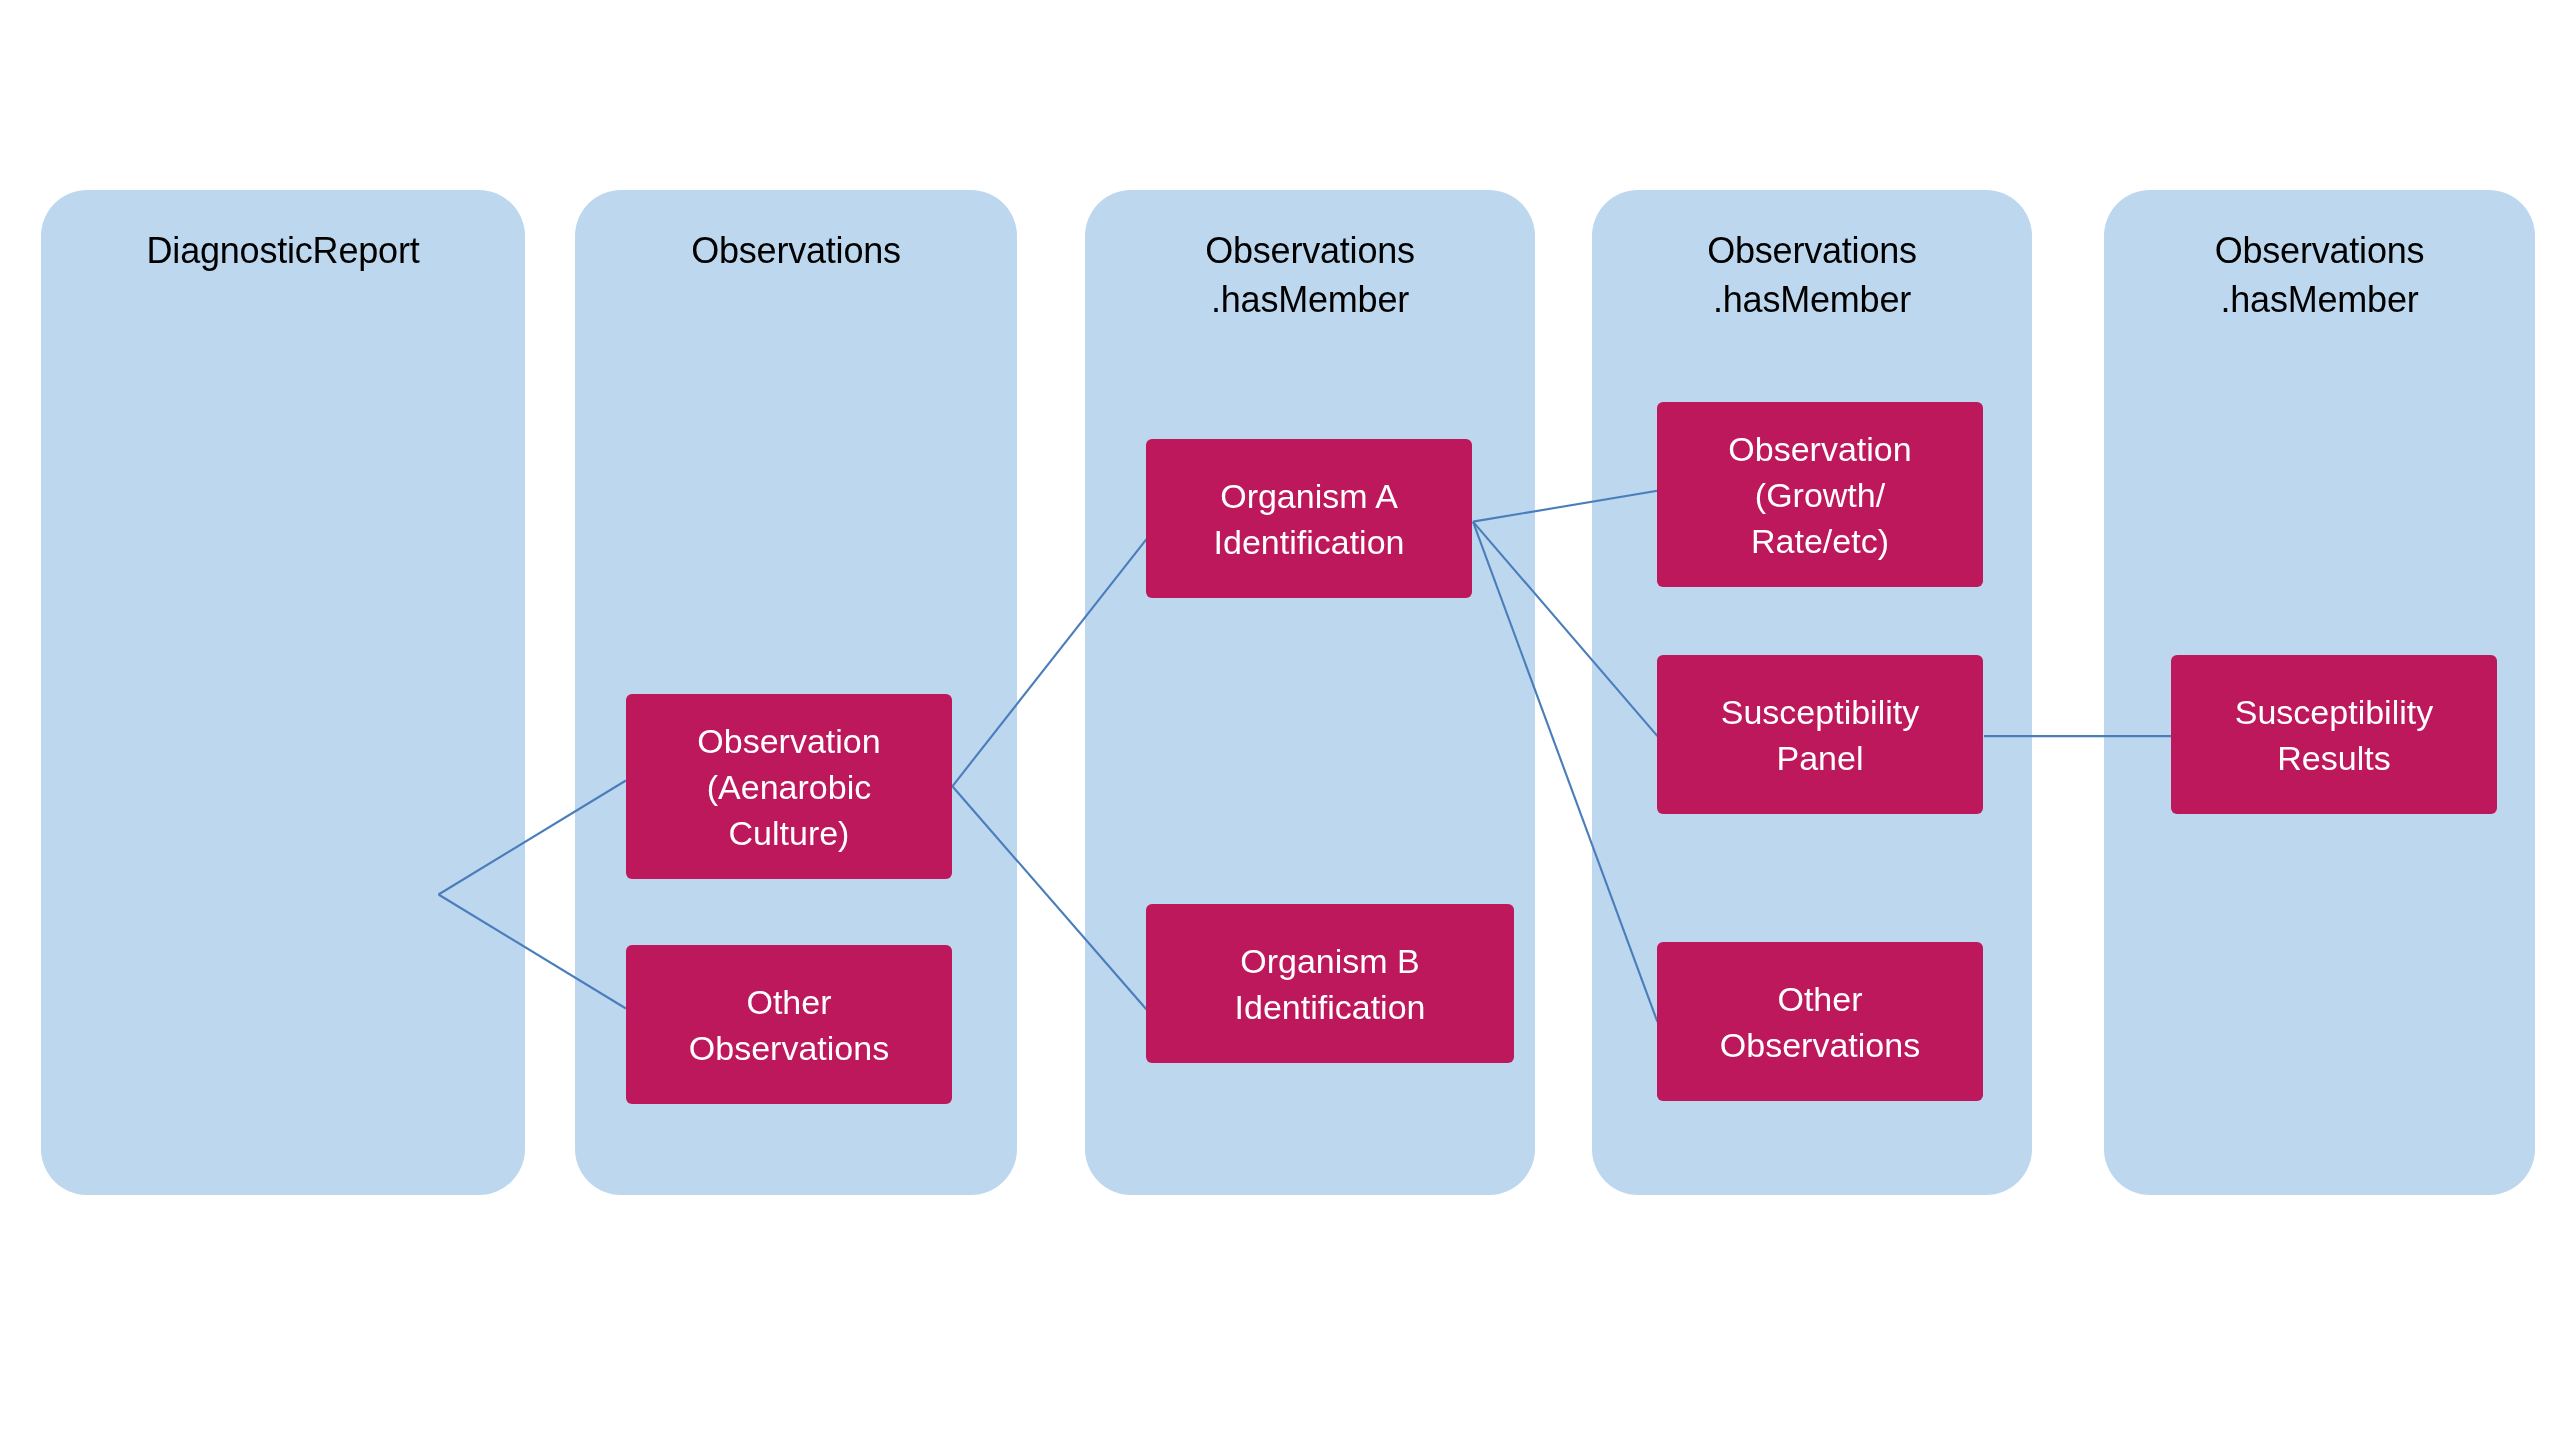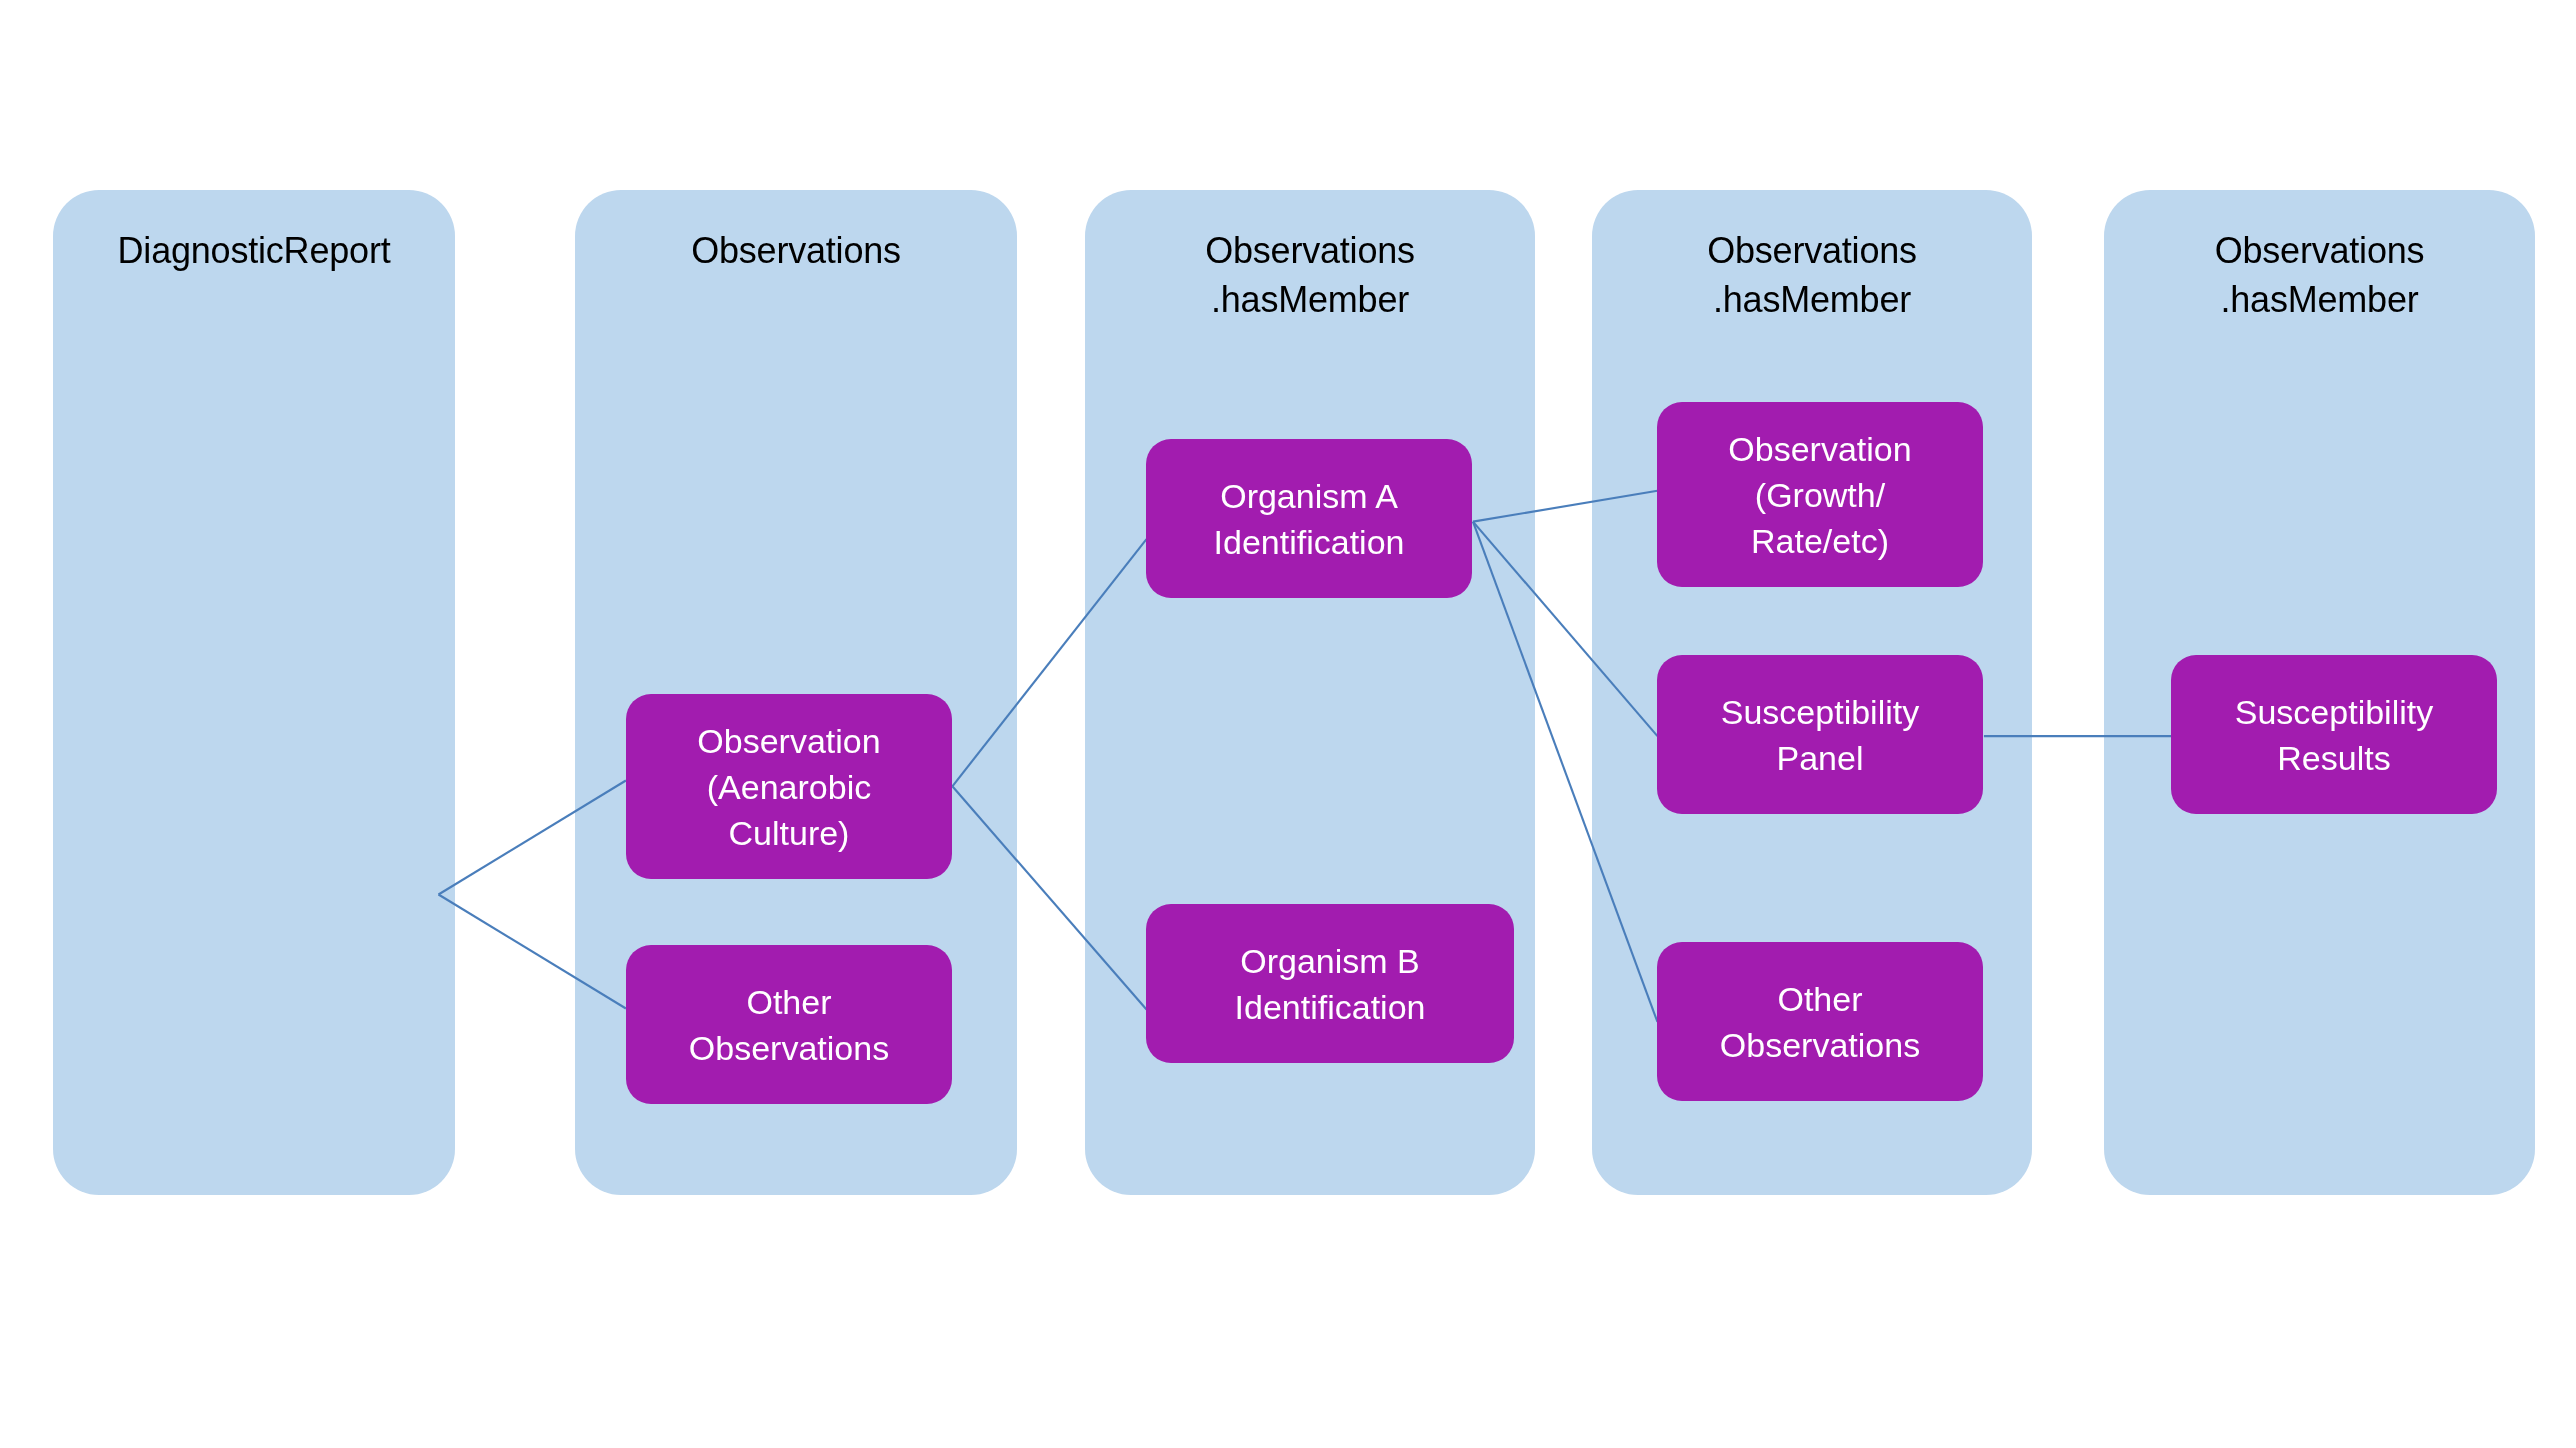"DiagnosticReport" div.panel { left: 53px -> 41px; width: 402px -> 484px }
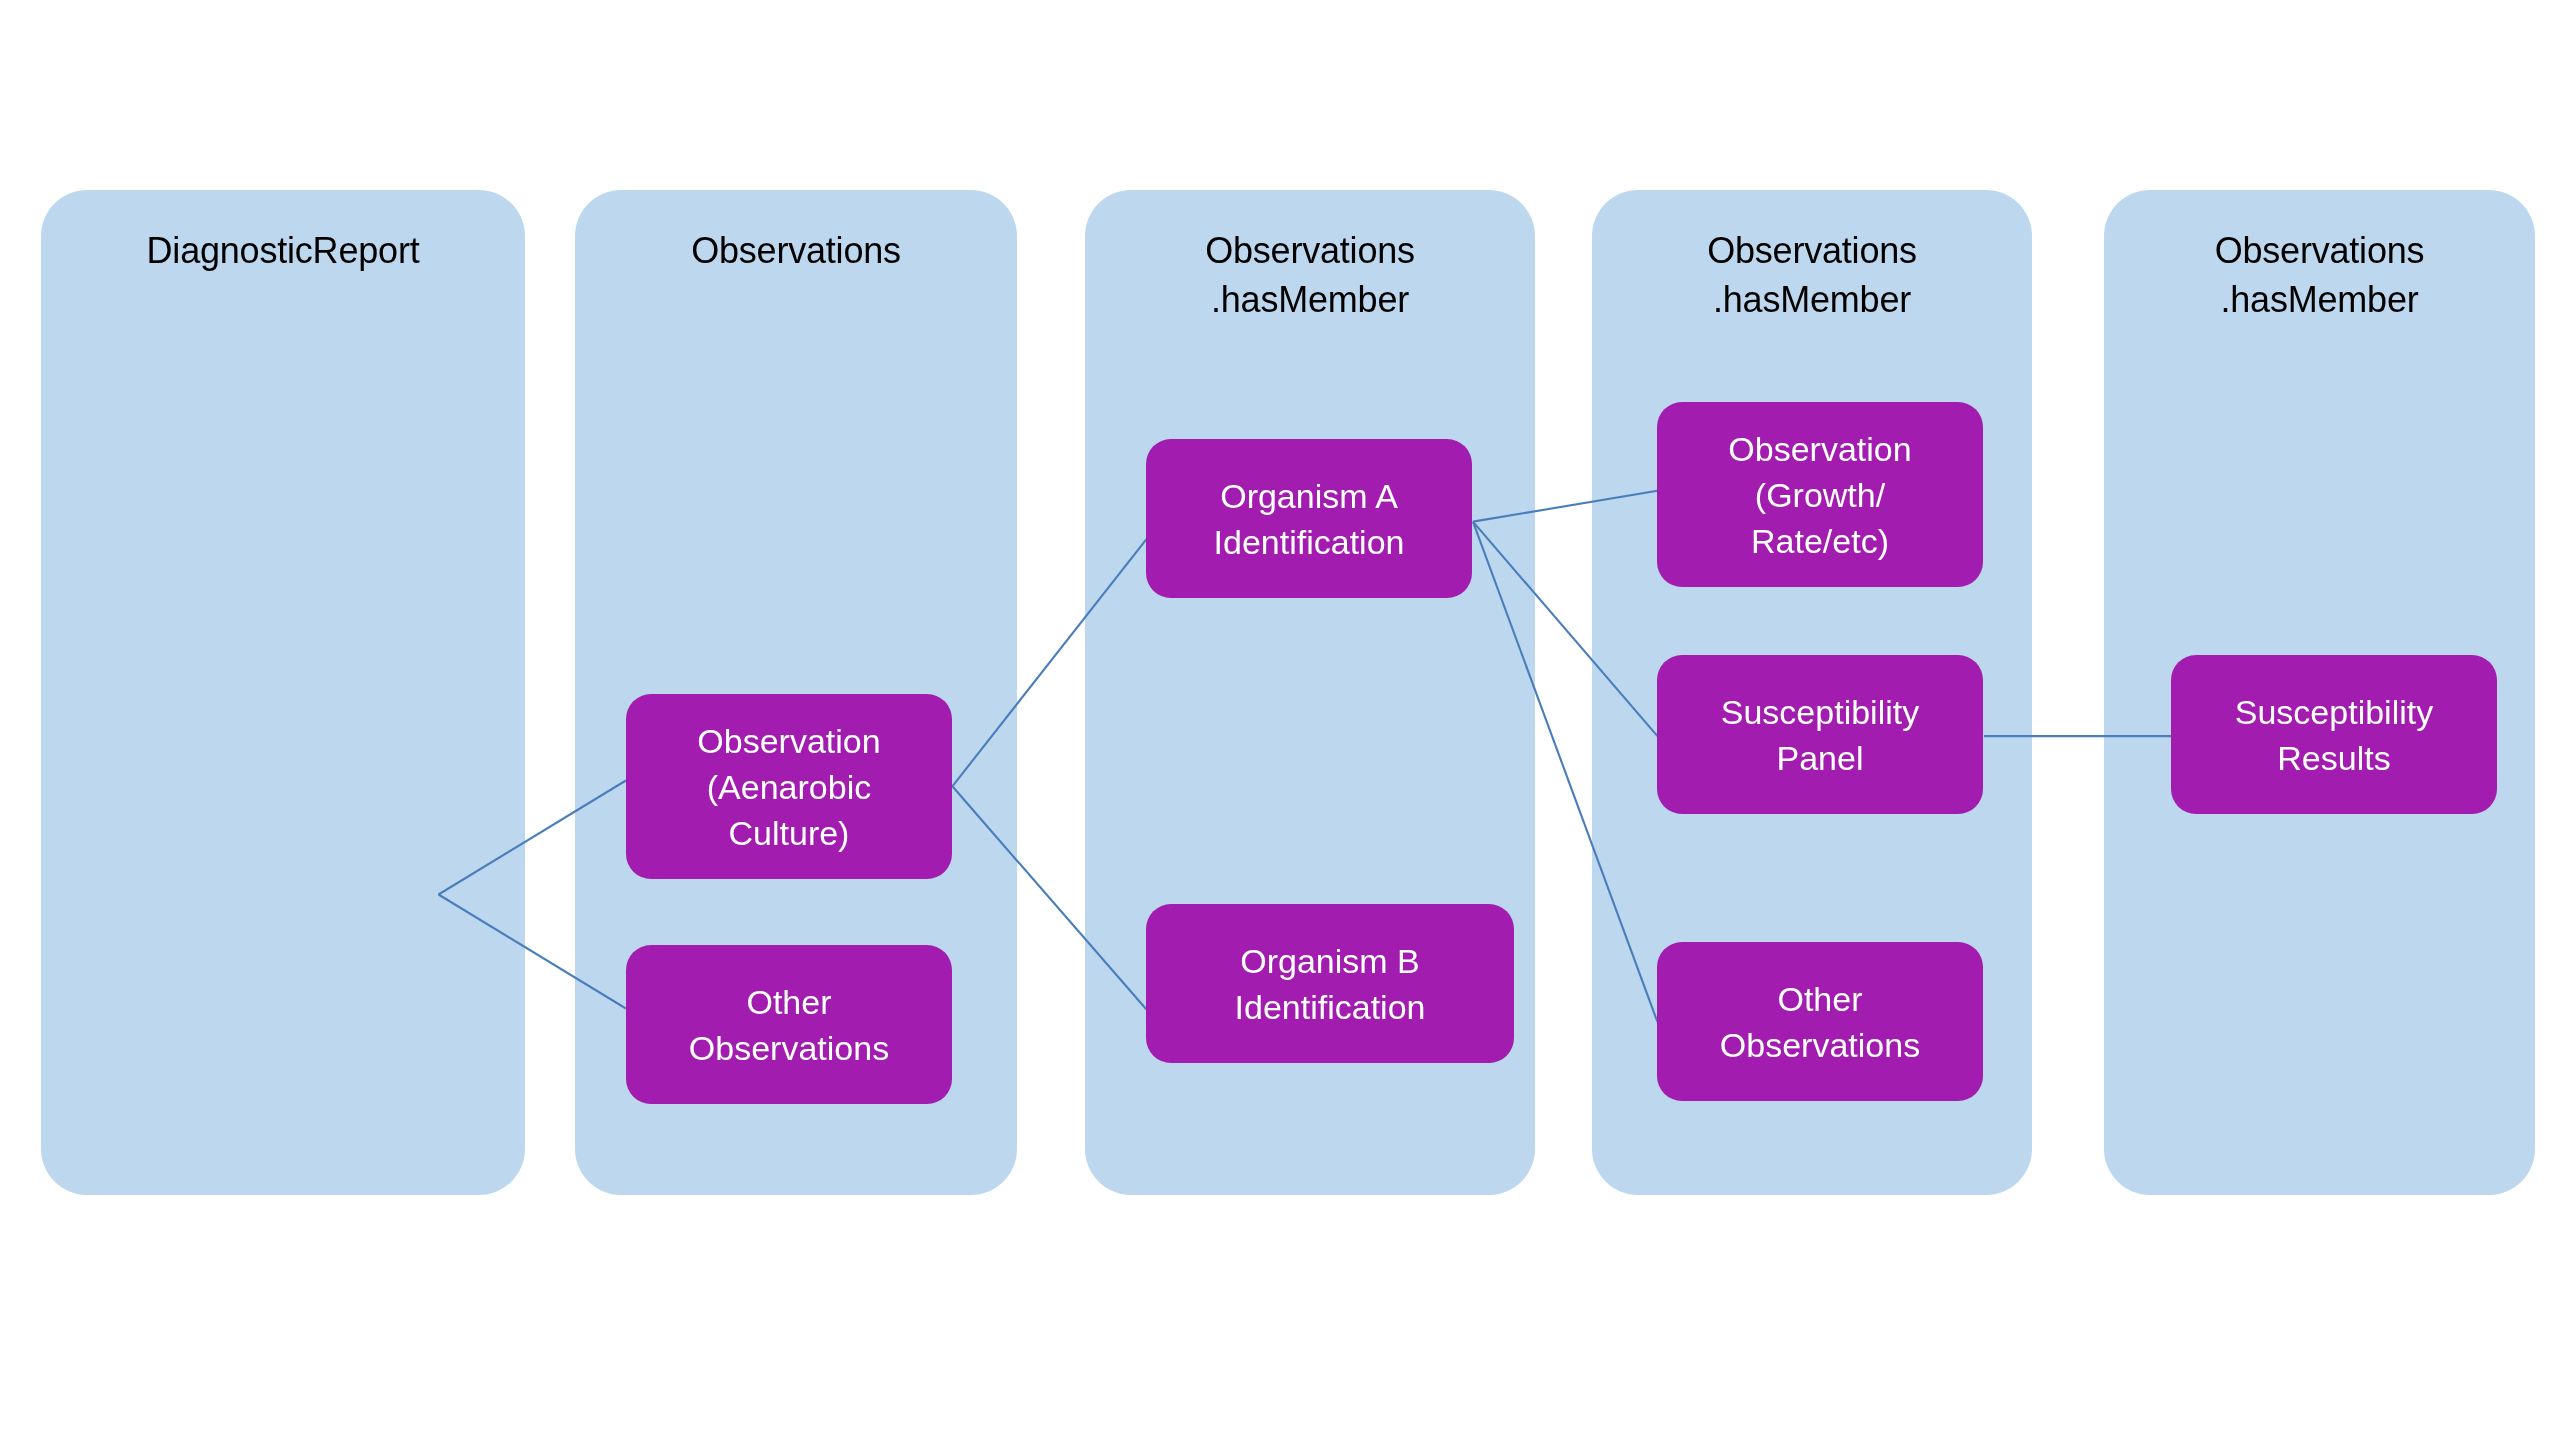"Observation" .node { background: #a21caf -> #be185d; border-radius: 25px -> 6px }
